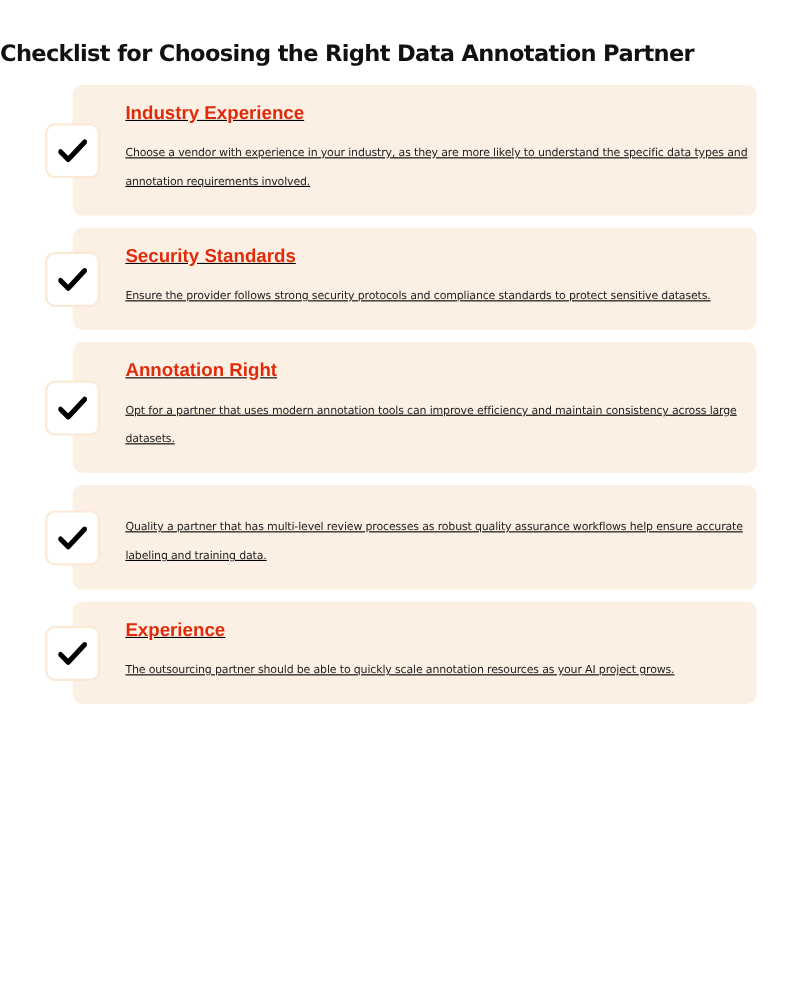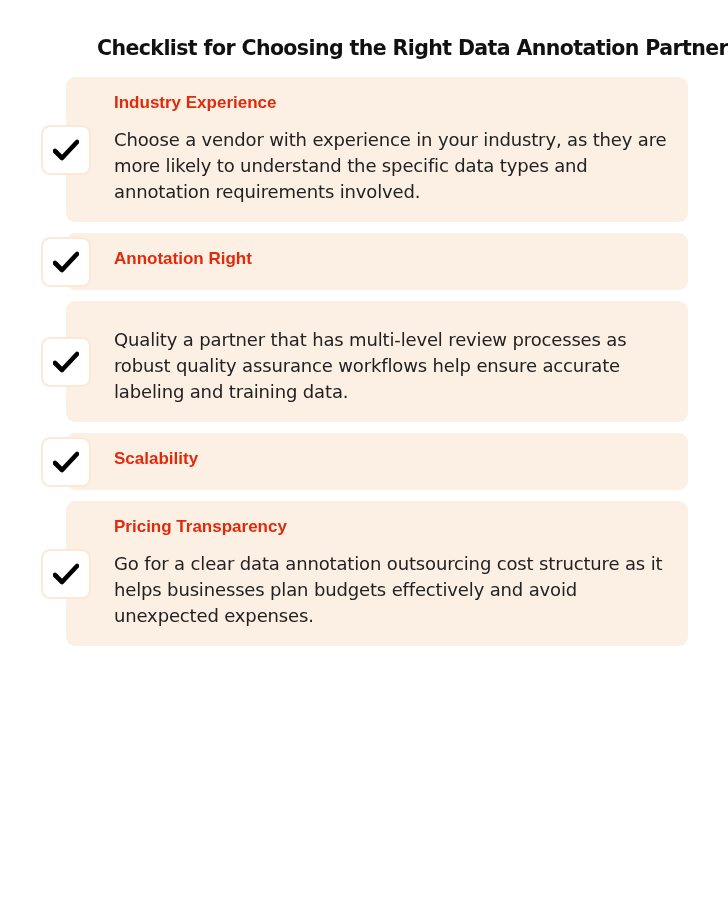"Checklist for Choosing the Right" .title { text-align: right -> left }
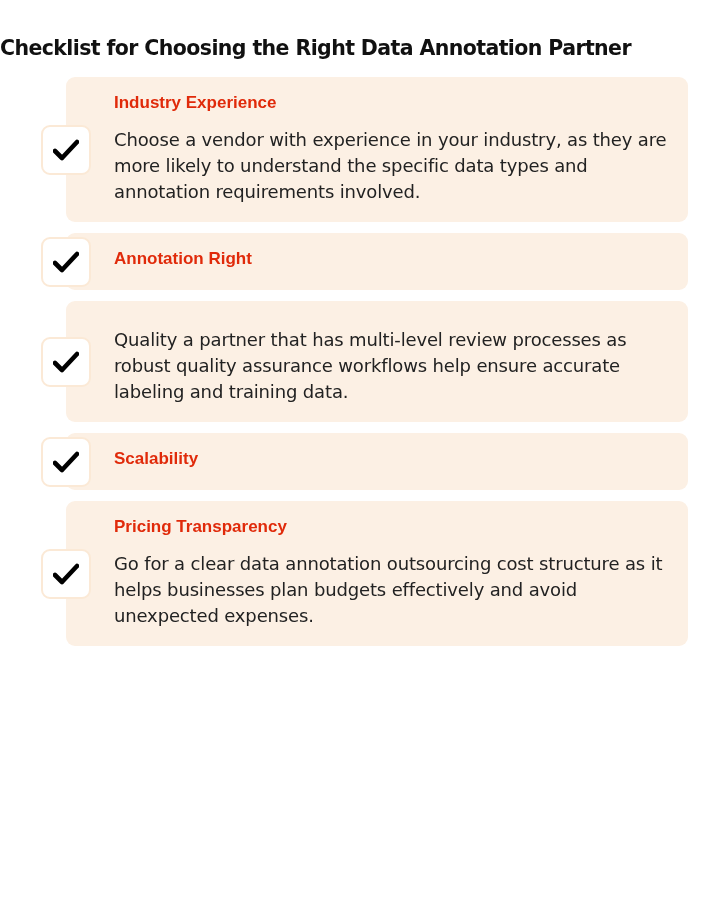"Industry Experience" .item { text-decoration: none -> underline }
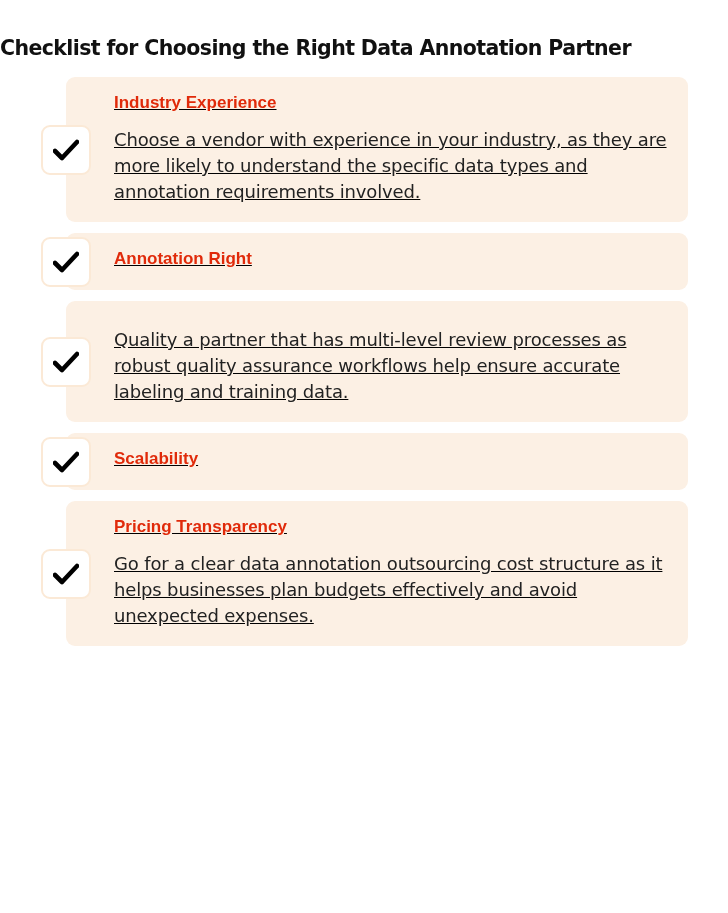"Choose a vendor with experience" .item-desc { font-size: 18px -> 10px }
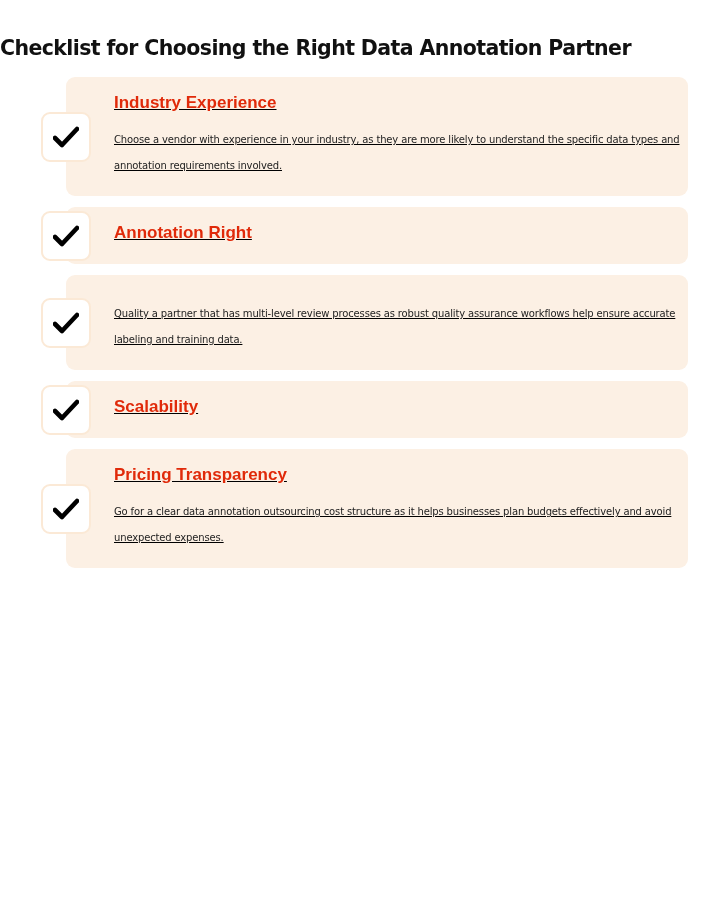"Security Standards" div.item { html: none -> <div> <div> <svg> <path></path> </svg> </div> <div>Security Standards</div> <div>Ensure the provider follows strong security protocols and compliance standards to protect sensitive datasets.</div> </div> }
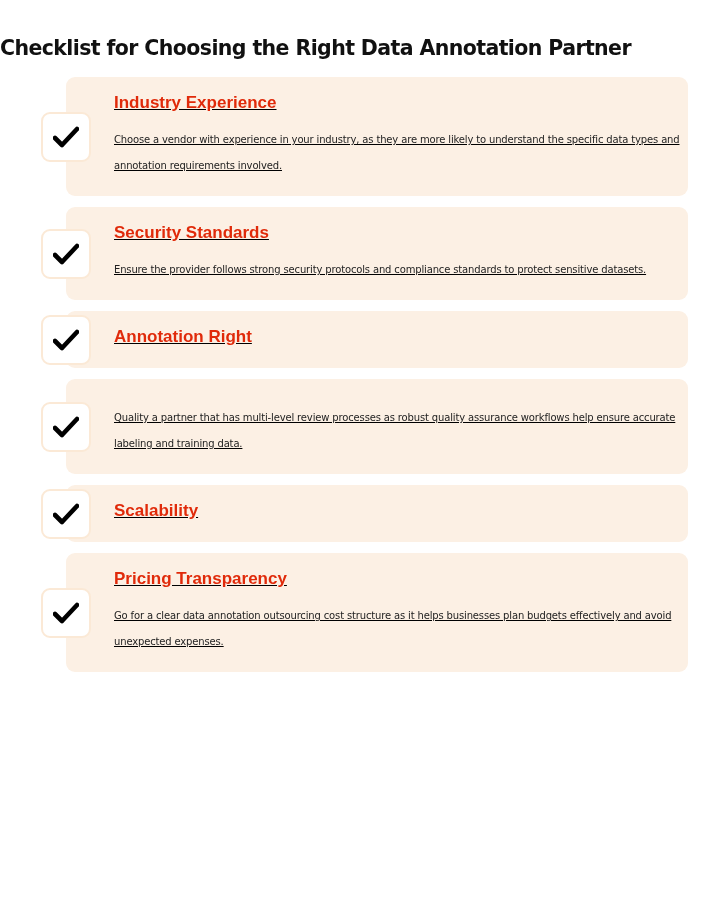"Opt for a partner that" div.item-desc { html: none -> <div>Opt for a partner that uses modern annotation tools can improve efficiency and maintain consistency across large datasets.</div> }
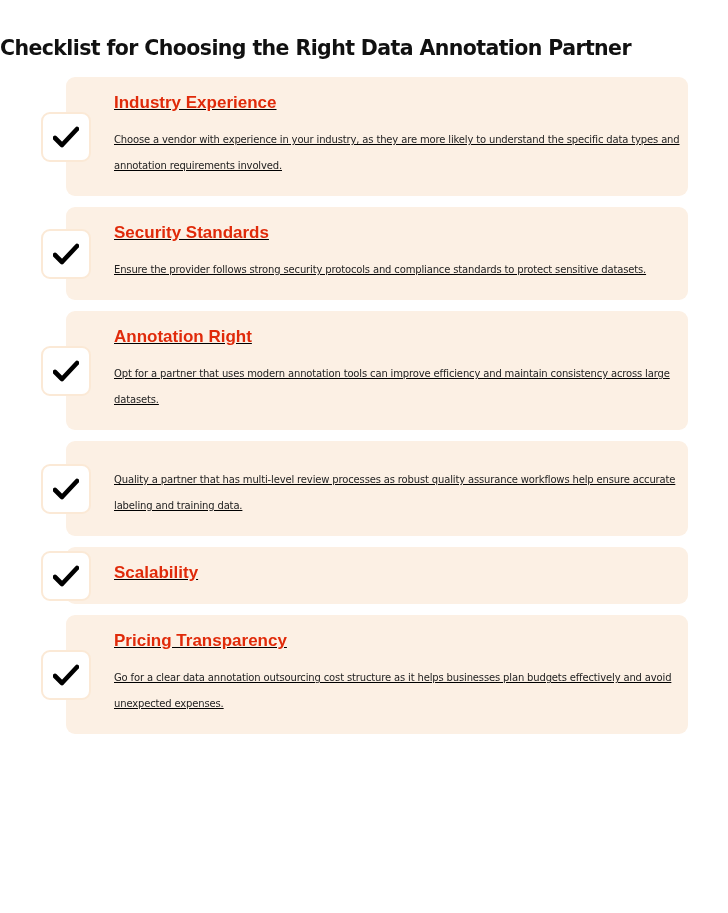"Scalability" div.item-title { text: Scalability -> Experience }
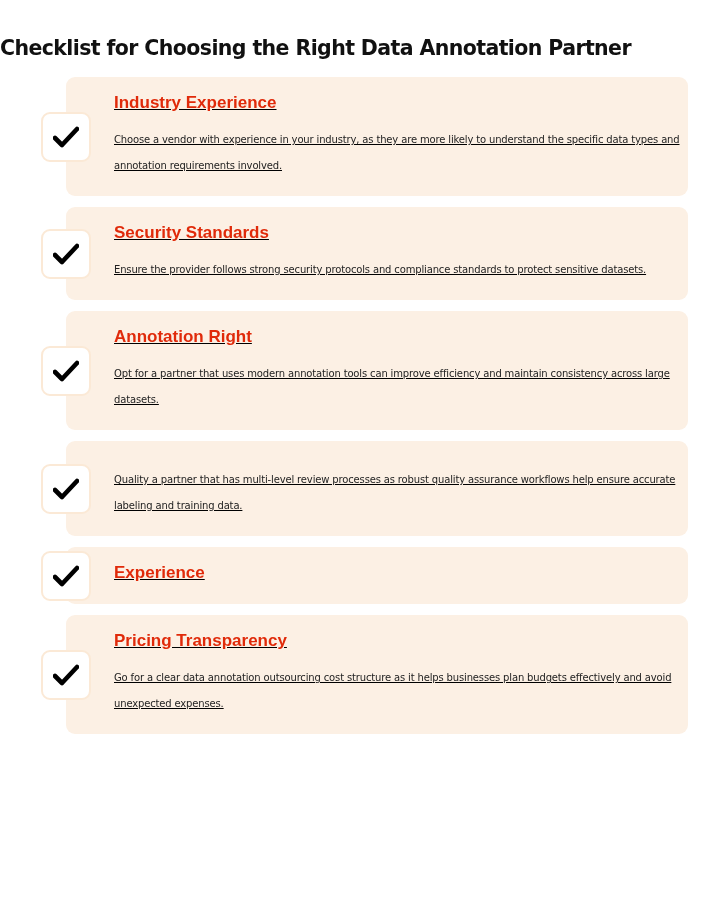"The outsourcing partner should be" div.item-desc { html: none -> <div>The outsourcing partner should be able to quickly scale annotation resources as your AI project grows.</div> }
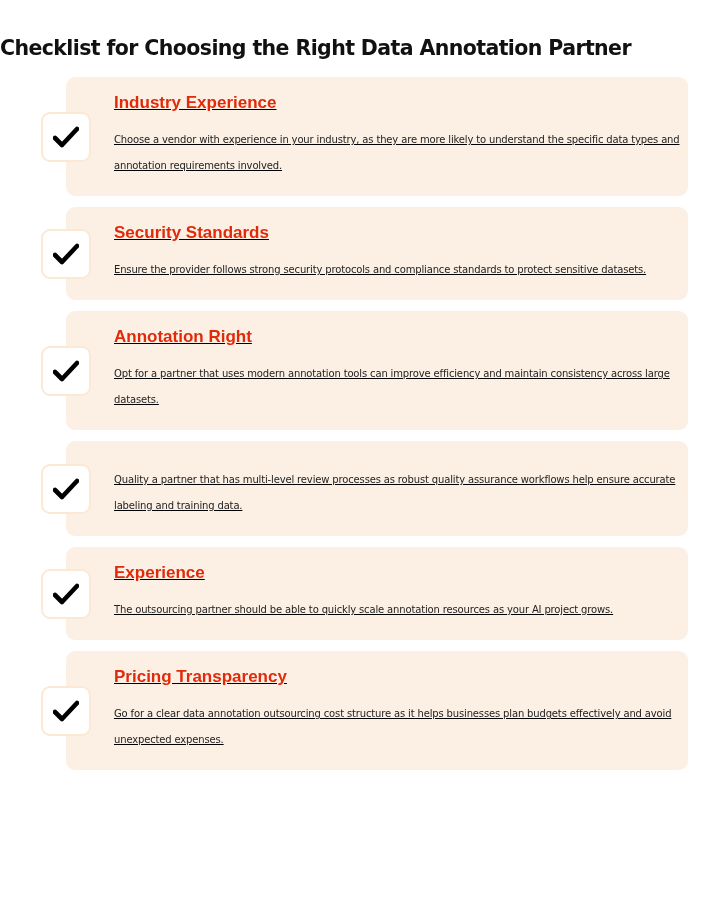"Pricing Transparency" div.item { html: <div> <div> <svg> <path></path> </svg> </div> <div>Pricing Transparency</div> <div>Go for a clear data annotation outsourcing cost structure as it helps businesses plan budgets effectively and avoid unexpected expenses.</div> </div> -> none }
